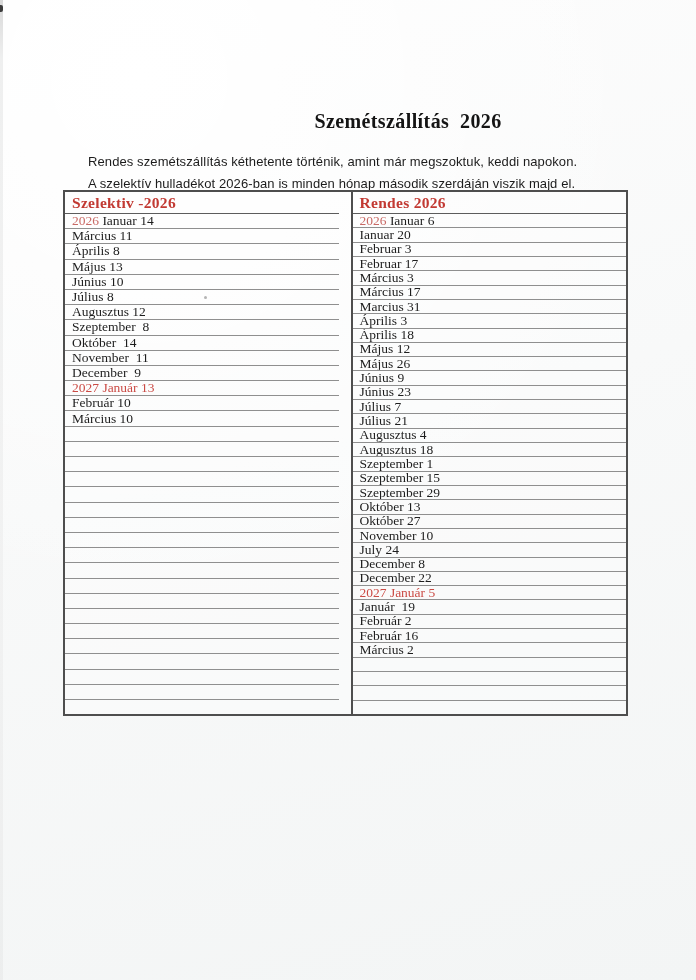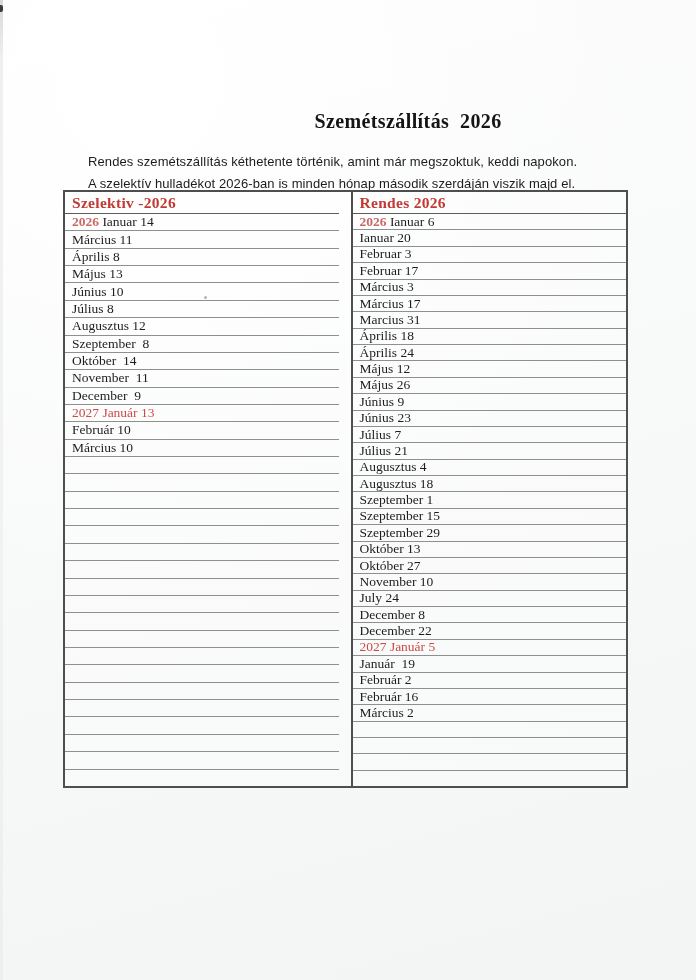"Szelektiv -2026" .schedule-table { height: 598px -> 526px }
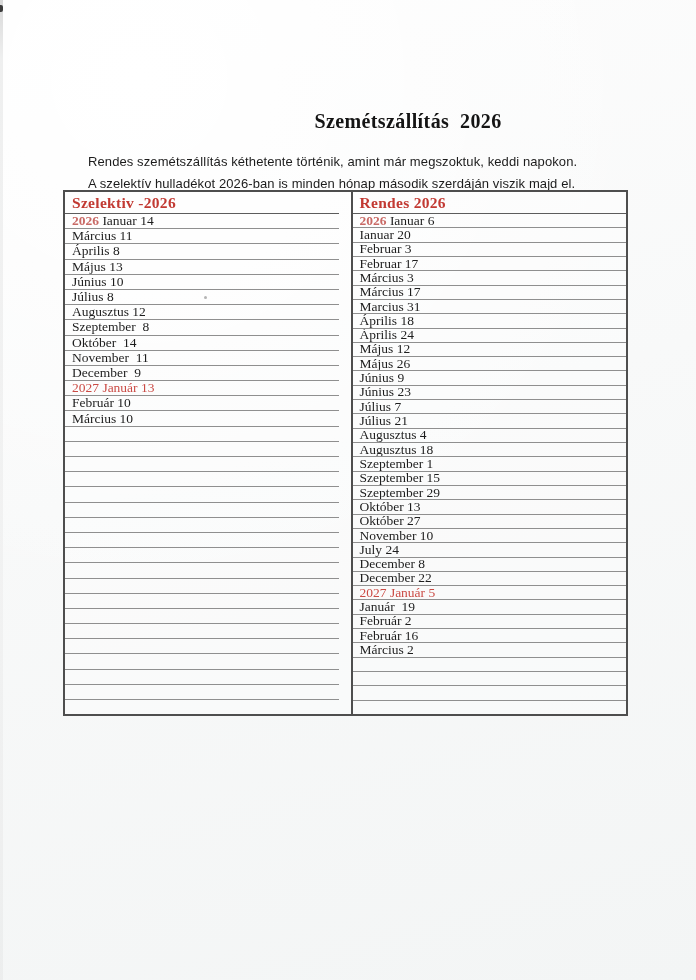"2026" .year-red { font-weight: bold -> none }
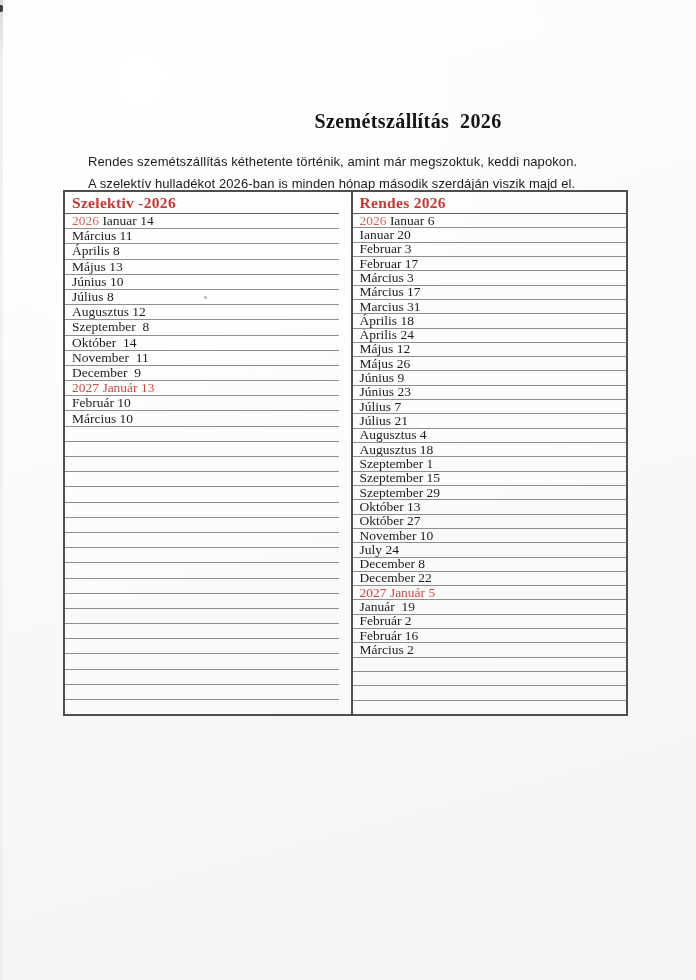"Április 18" span { text: 18 -> 3 }
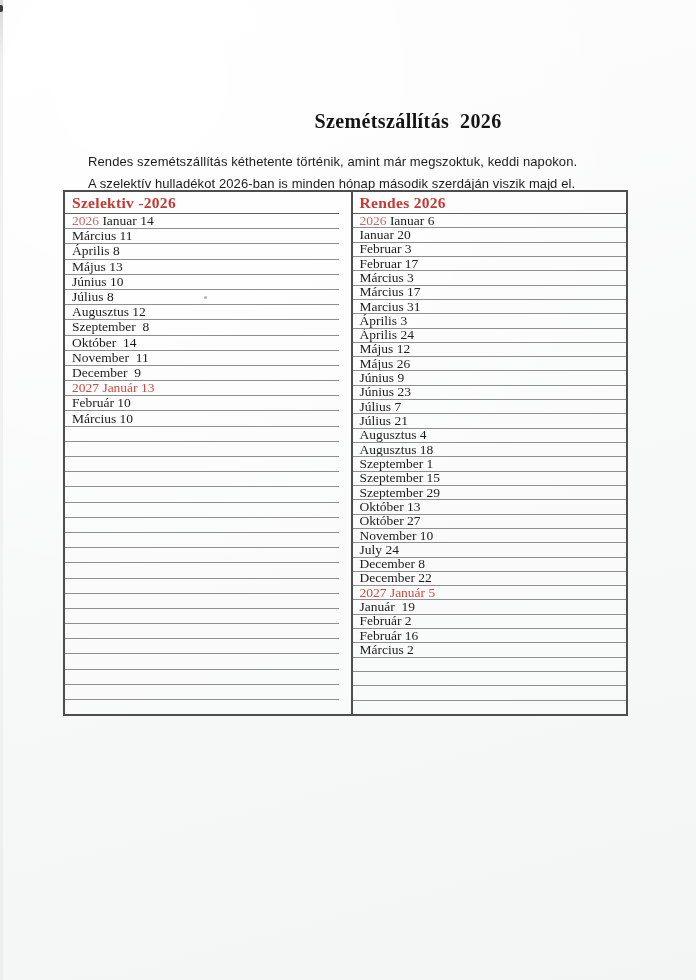"Április 24" span { text: 24 -> 18 }
